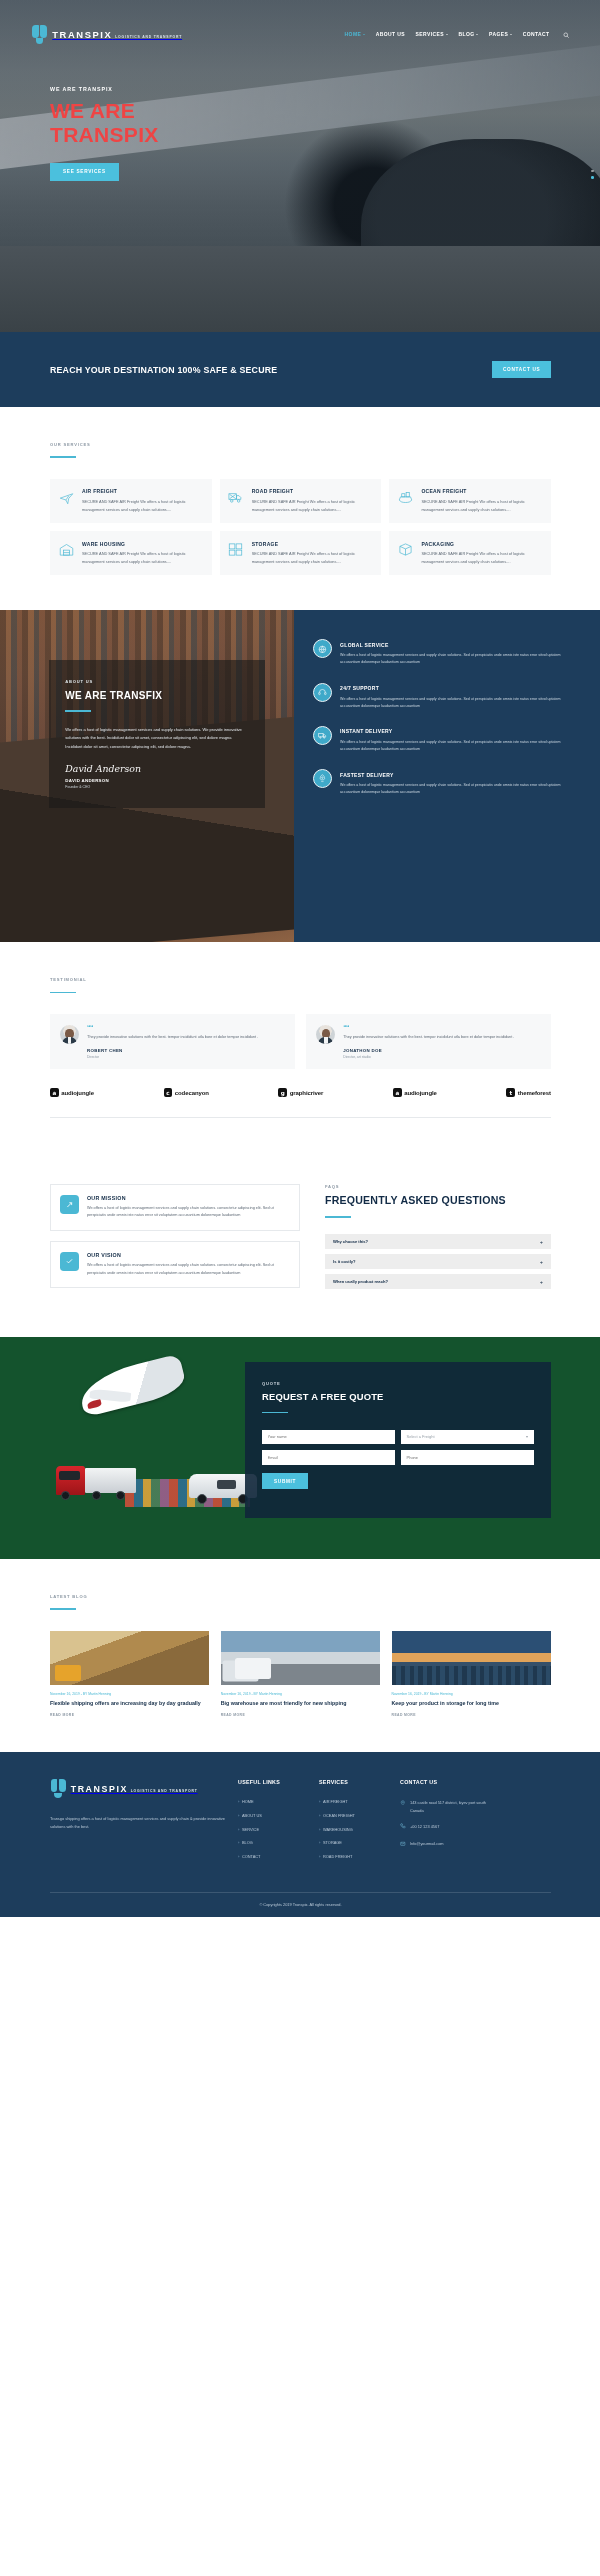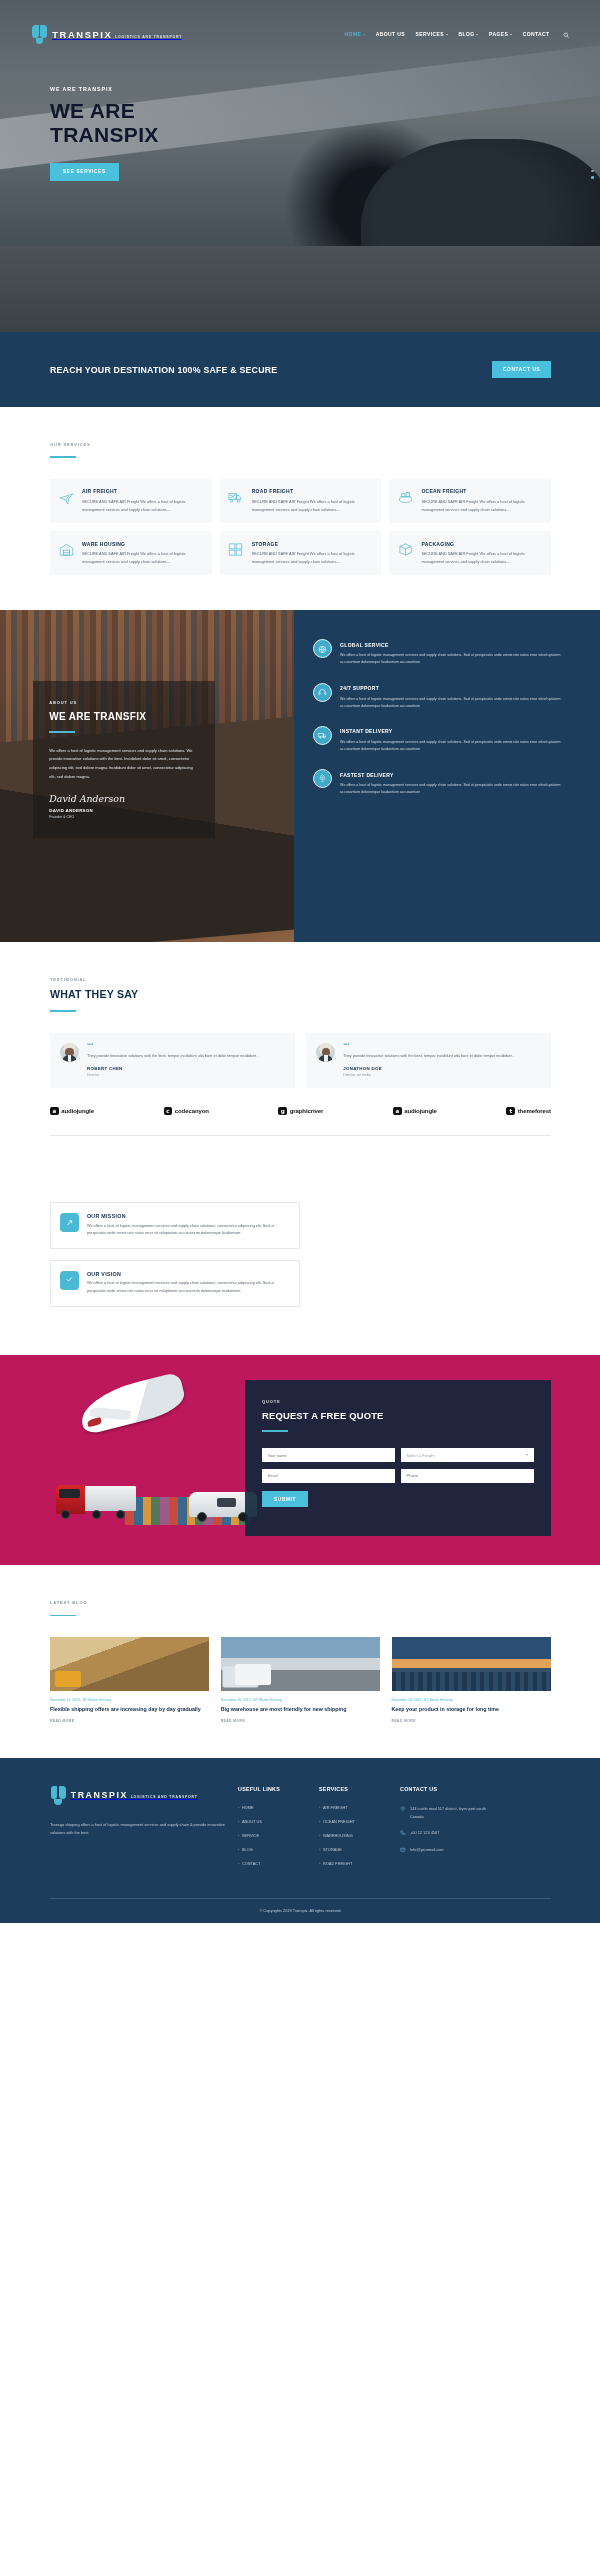"WE ARE" .hero-title { color: #0f172a -> #ef4444 }
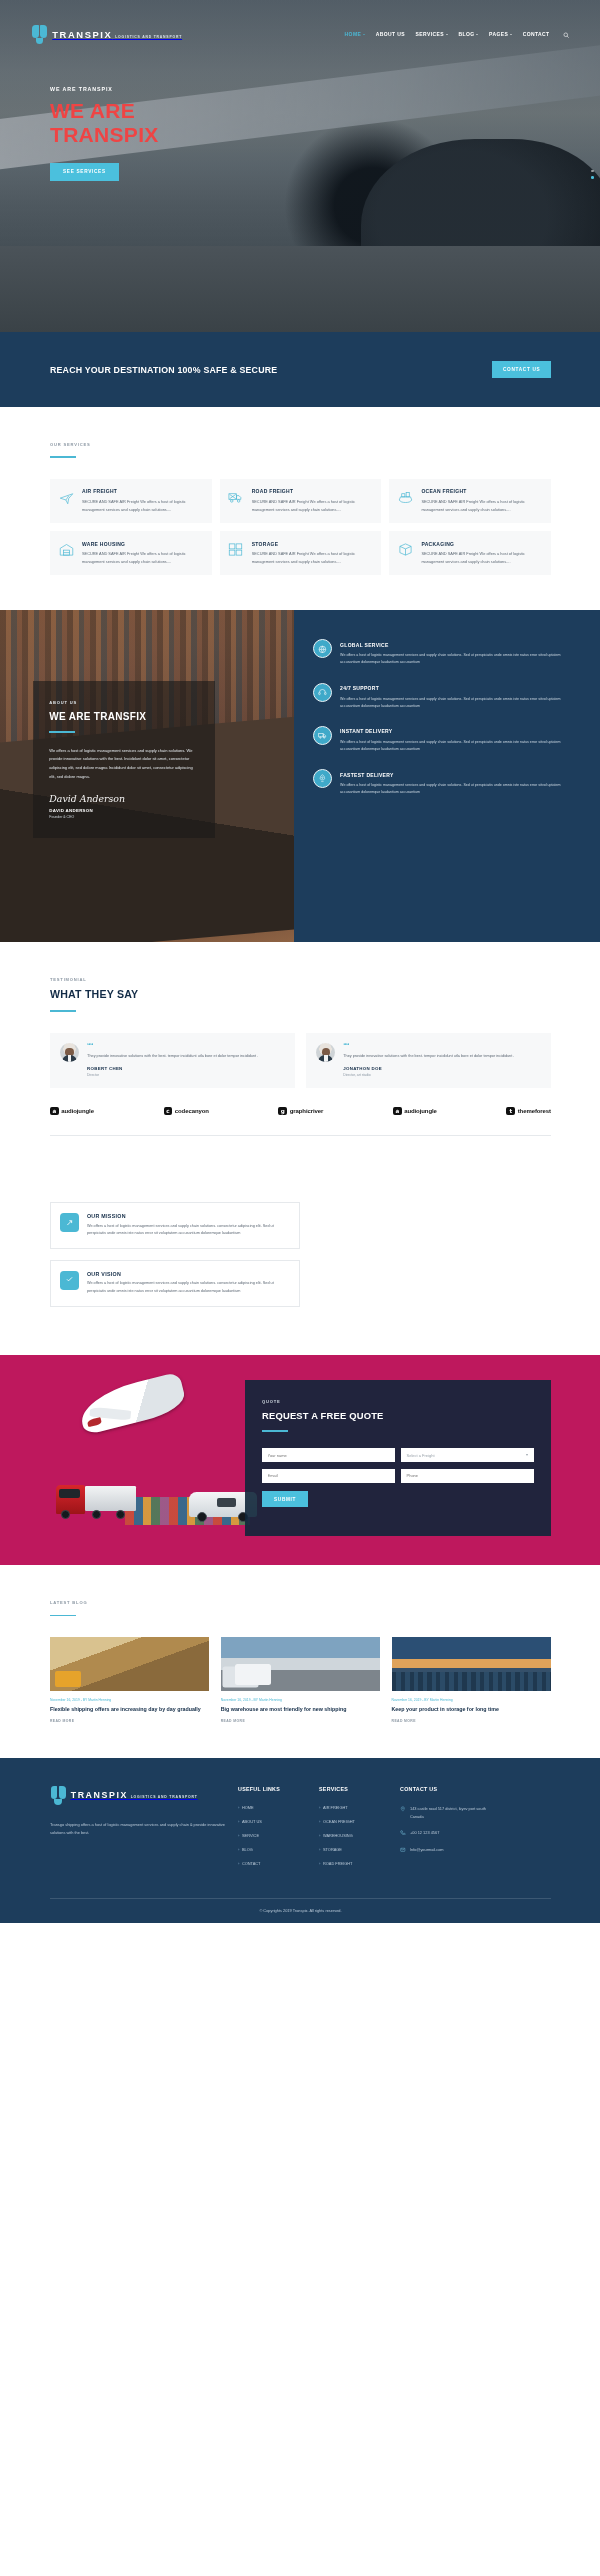"WE ARE TRANSFIX" .about-card { left: 33px -> 49px; margin-top: 21px -> none; width: 182px -> 216px }
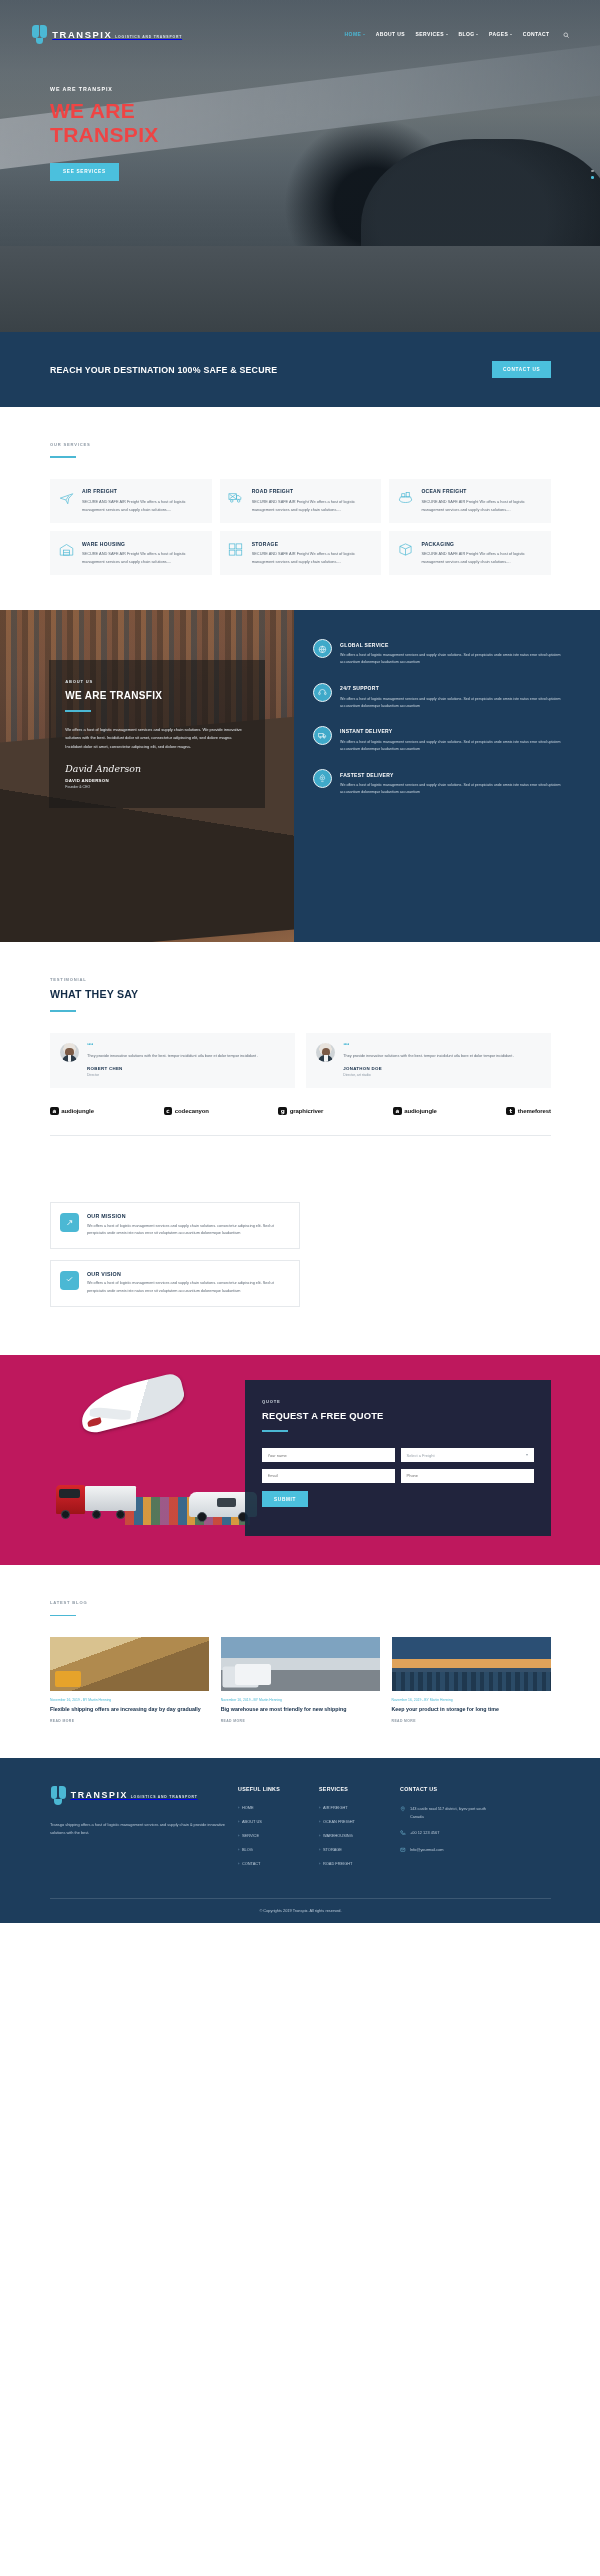"WHAT THEY SAY" h2.sec-title { html: <h2>WHAT THEY SAY</h2> -> none }
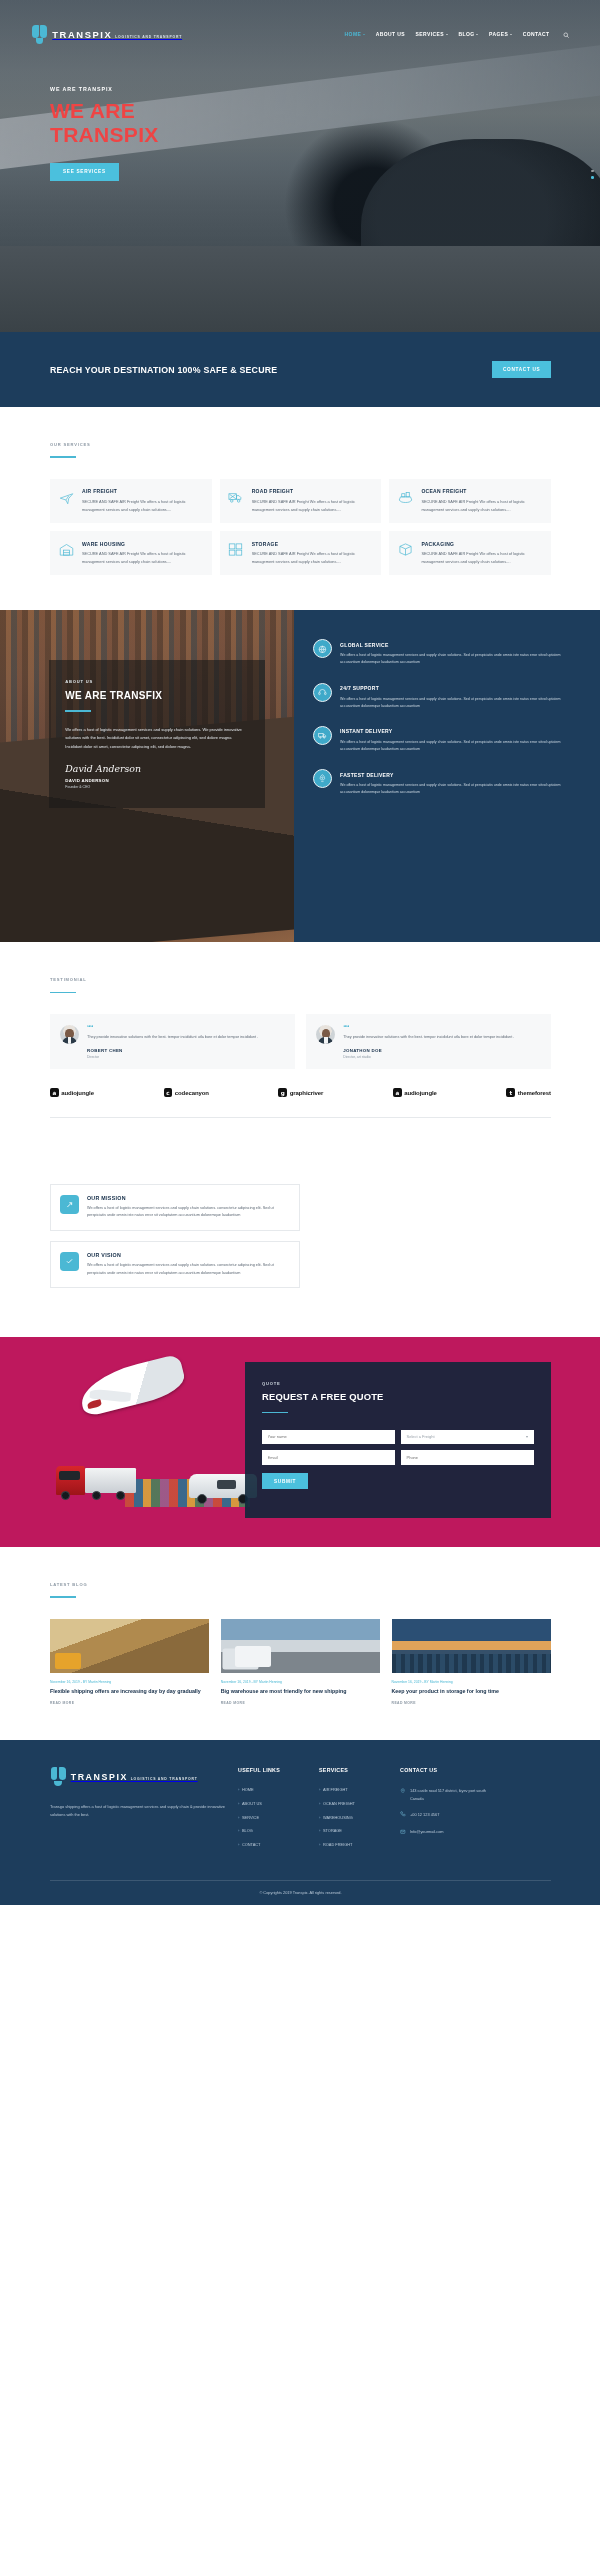"FREQUENTLY ASKED QUESTIONS" div.mf-right { html: none -> <div> <div>FAQS</div> <h2>FREQUENTLY ASKED QUESTIONS</h2> <div></div> <div> <div> <span>Why choose this?</span> <b>+</b> </div> <div> <span>Is it costly?</span> <b>+</b> </div> <div> <span>When usally product reach?</span> <b>+</b> </div> </div> </div> }
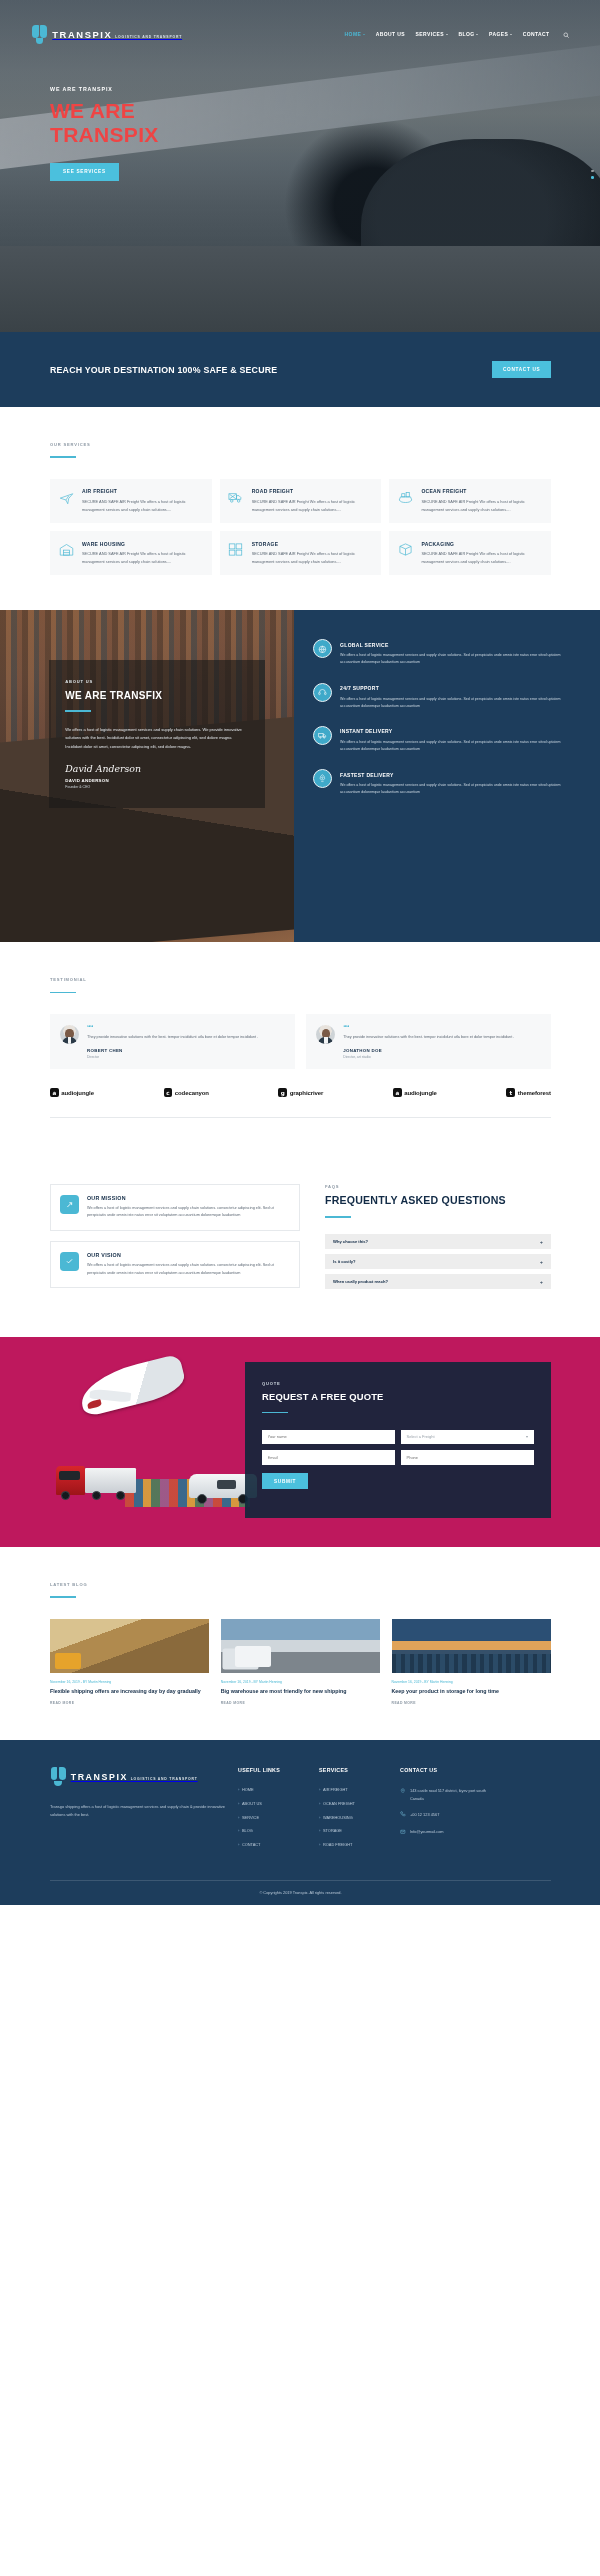"REQUEST A FREE QUOTE" .quote { background: #be185d -> #14532d; padding: 25px 0 29px -> 25px 0 41px }
